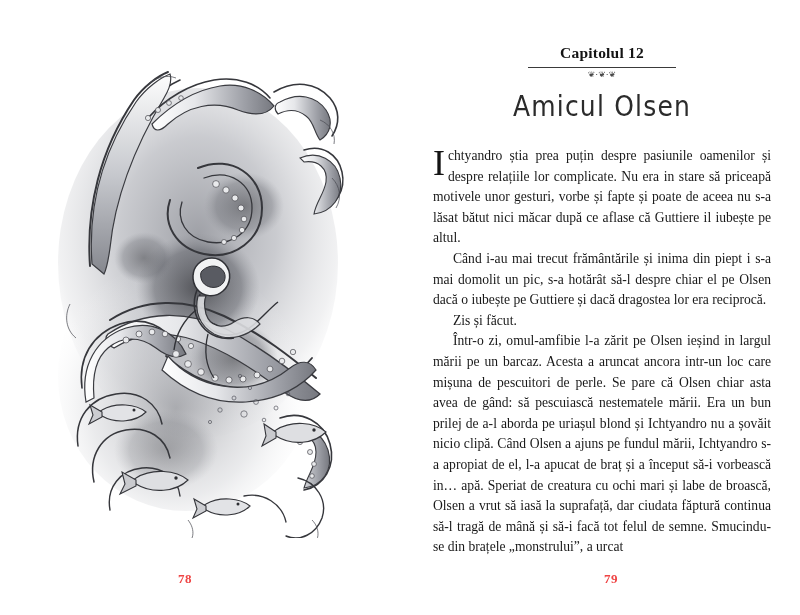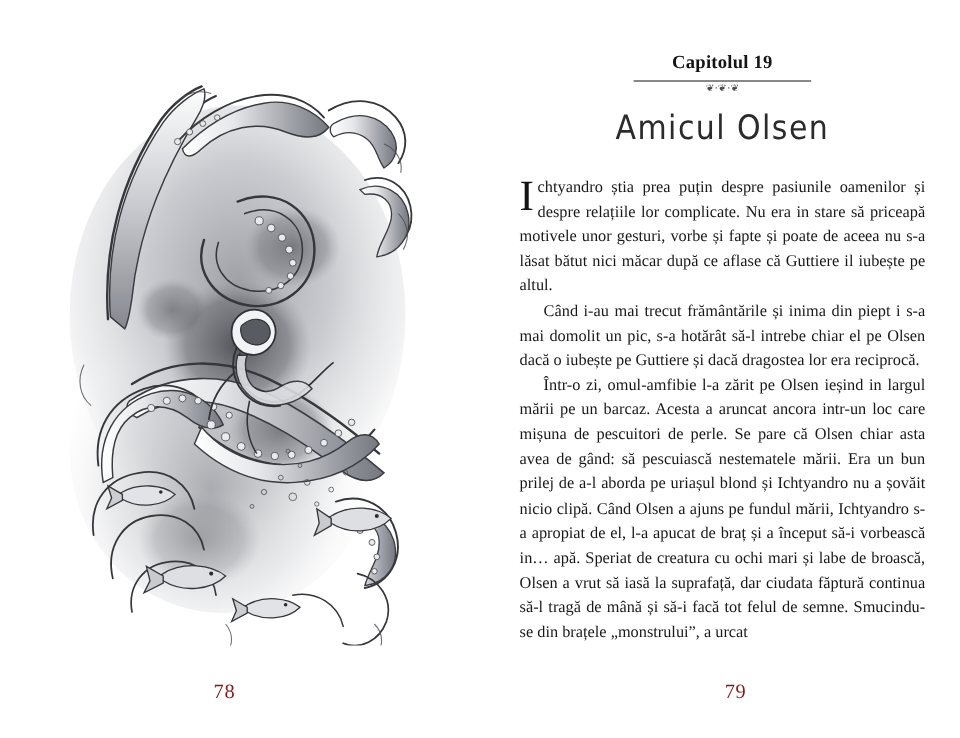"Capitolul 19" div.chapter-number { text: 19 -> 12 }
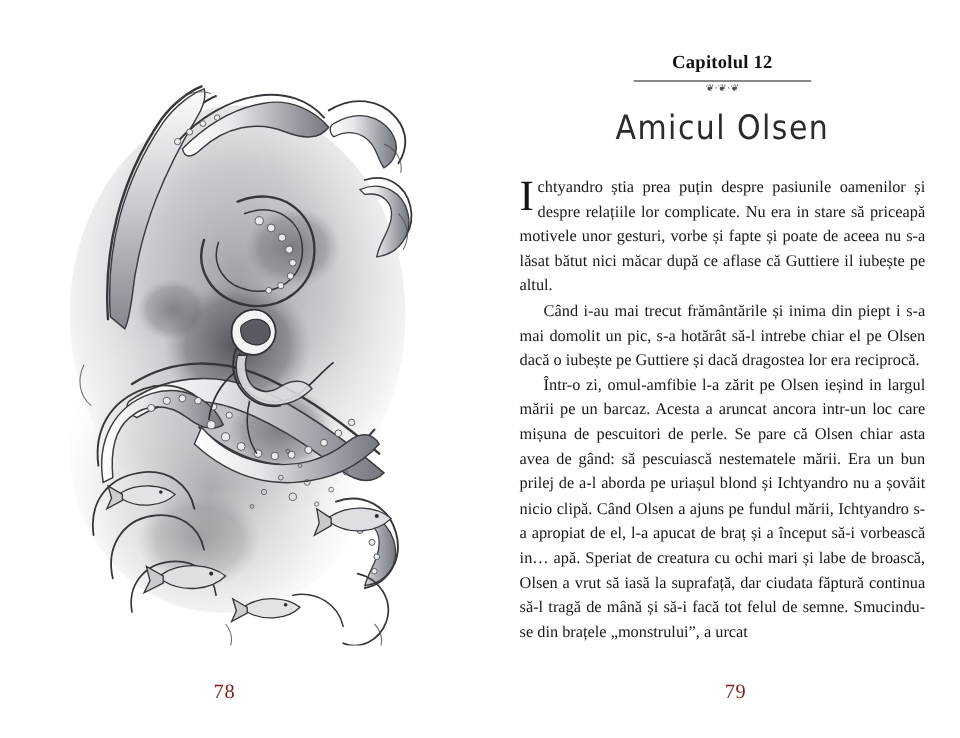"Când i-au mai trecut frământările" p.para { text: intrebe -> despre }
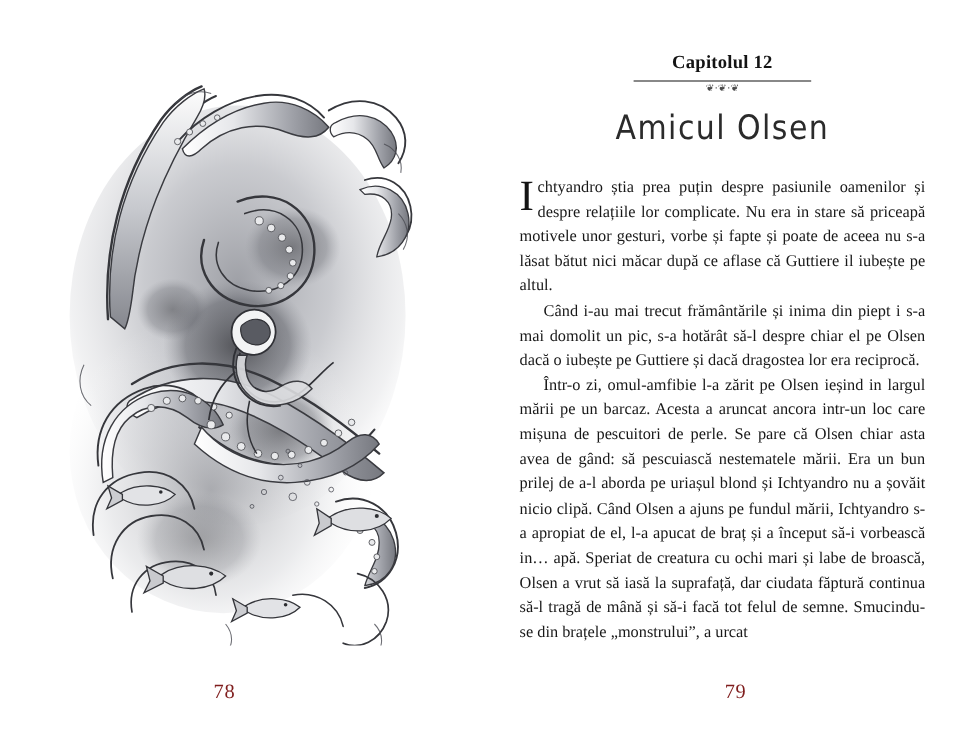"Zis și făcut." p.para { html: none -> <p>Zis și făcut.</p> }
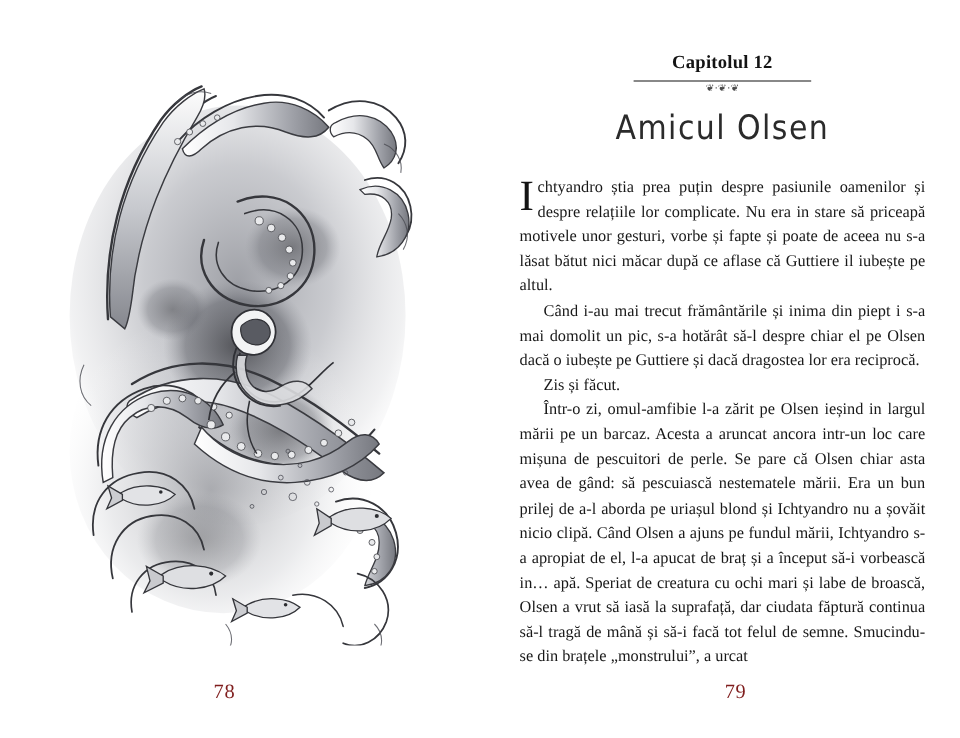"78" .folio { color: #7f1d1d -> #ef4444; font-size: 17px -> 13px; font-weight: normal -> bold }
